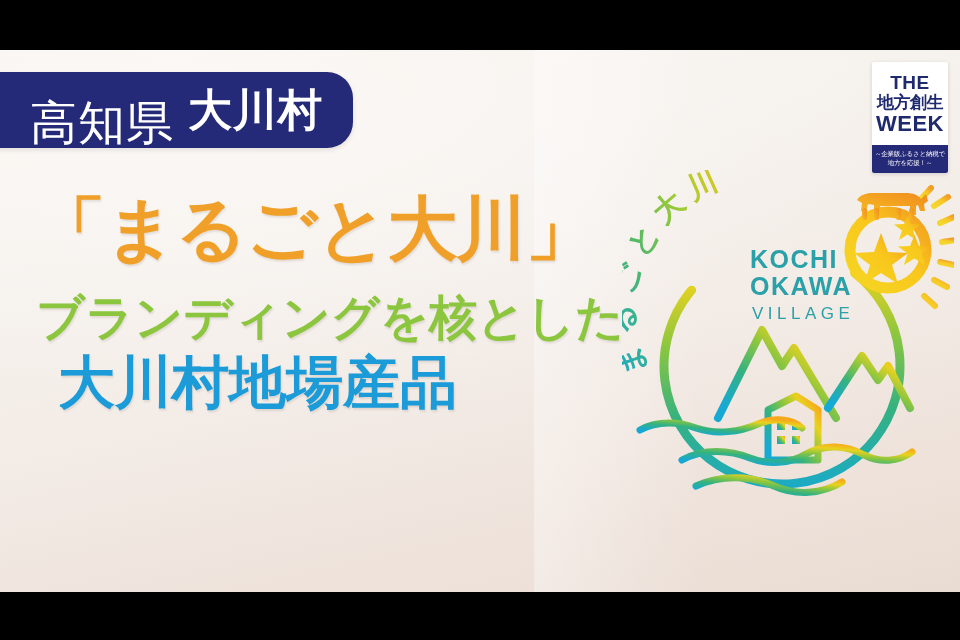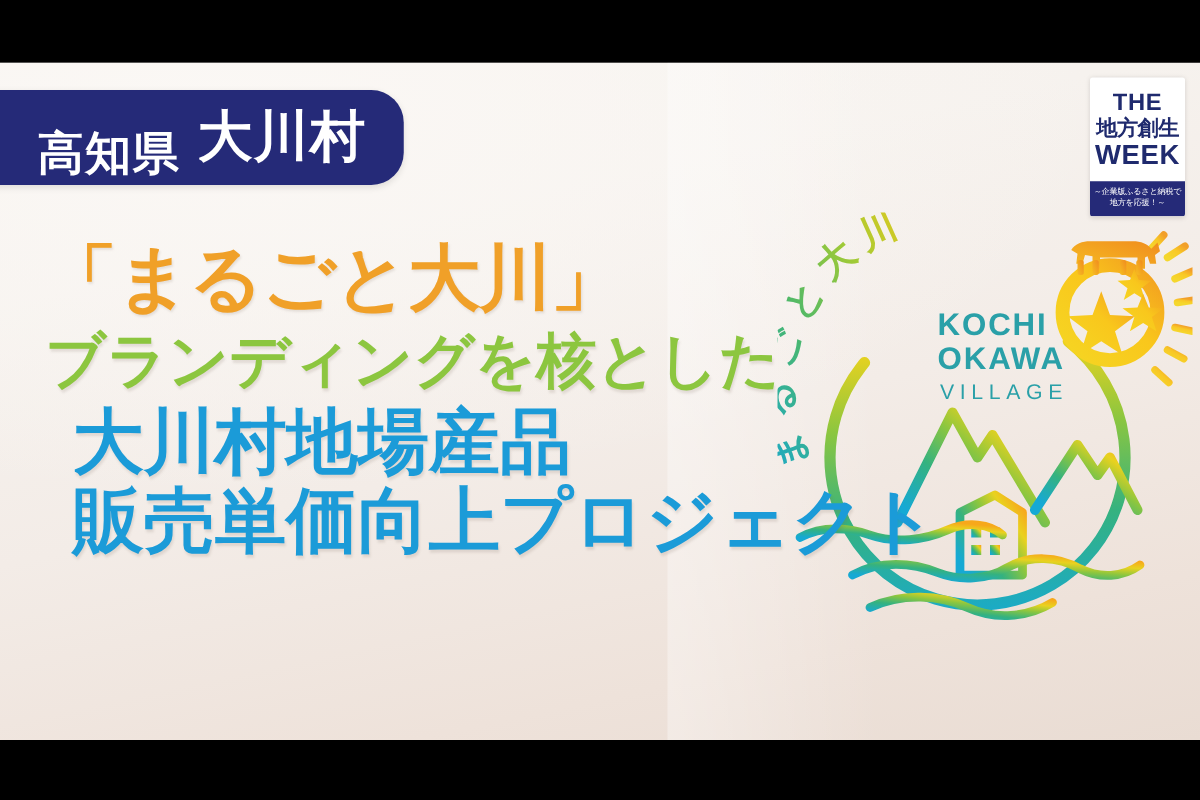"高知県" #banner .pref { font-size: 37px -> 47px; font-weight: 700 -> 400 }
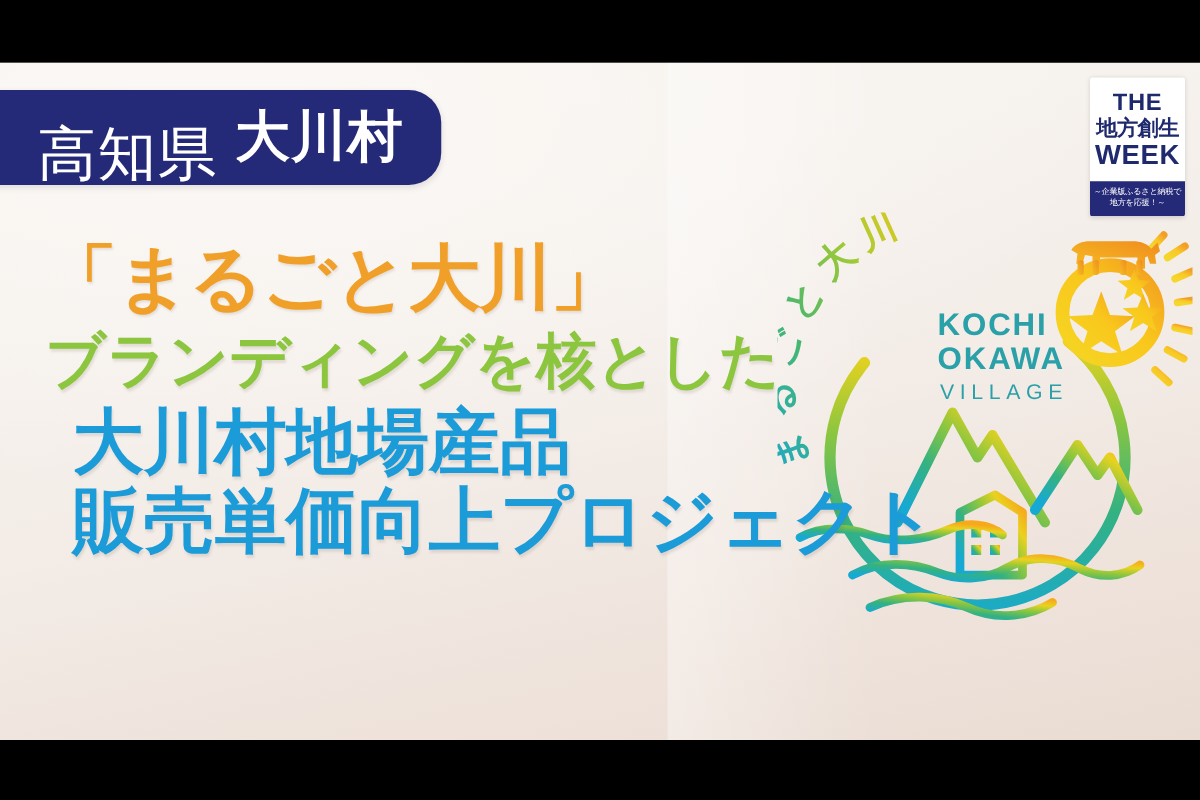"「まるごと大川」" .l-title { font-size: 58px -> 70px; margin-bottom: 14px -> 30px }
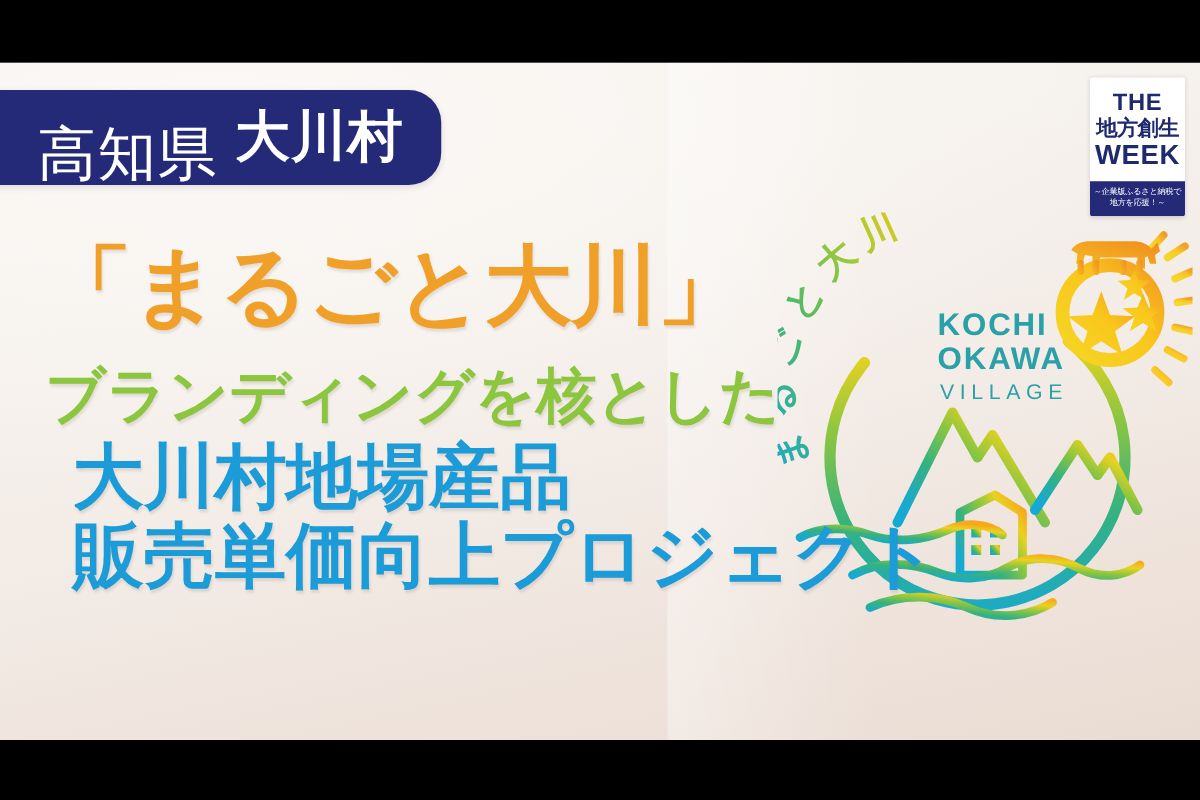"販売単価向上プロジェクト" div.line { html: <div>販売単価向上プロジェクト</div> -> none }
